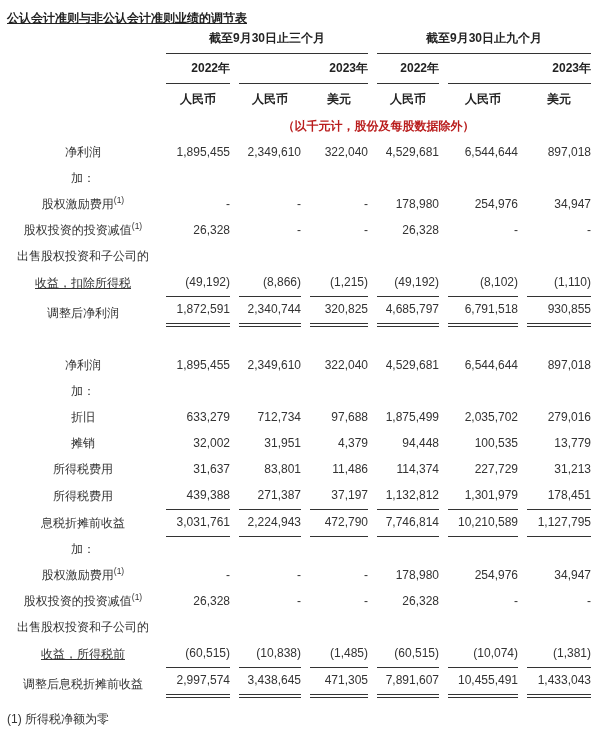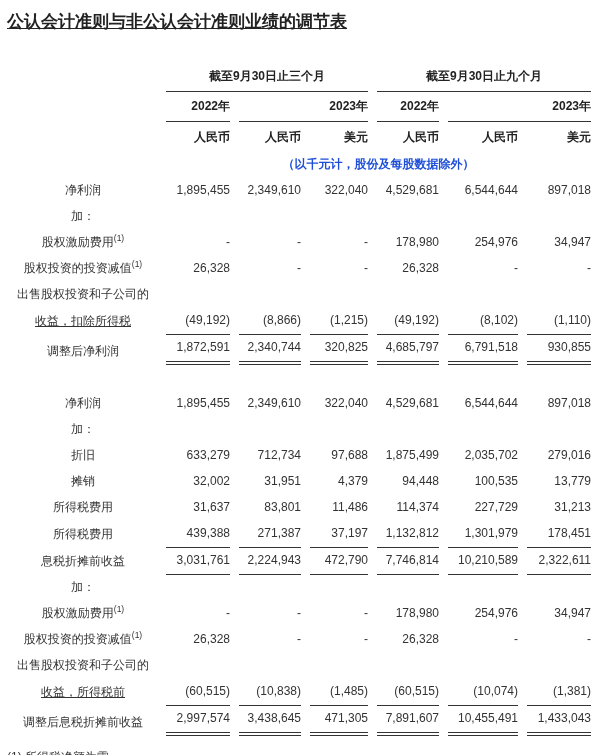"公认会计准则与非公认会计准则业绩的调节表" .doc-title { font-size: 17px -> 12px }
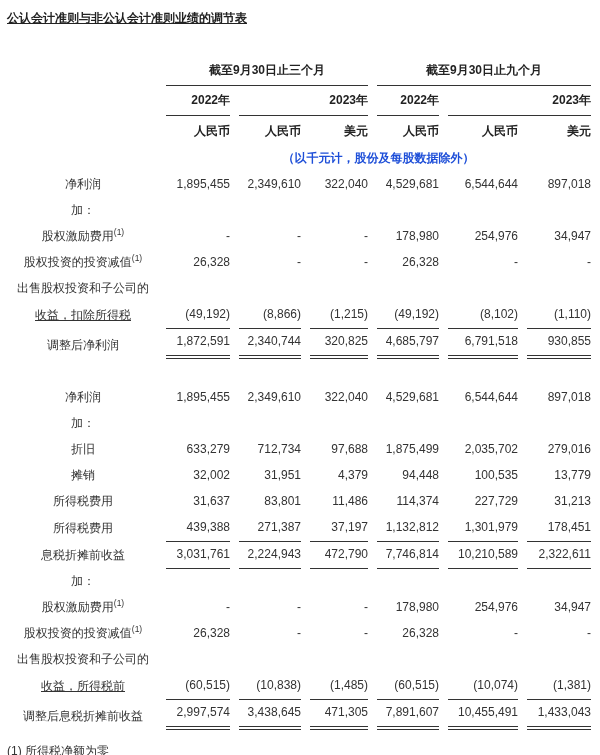"截至9月30日止三个月" table.recon { margin-top: 32px -> none }
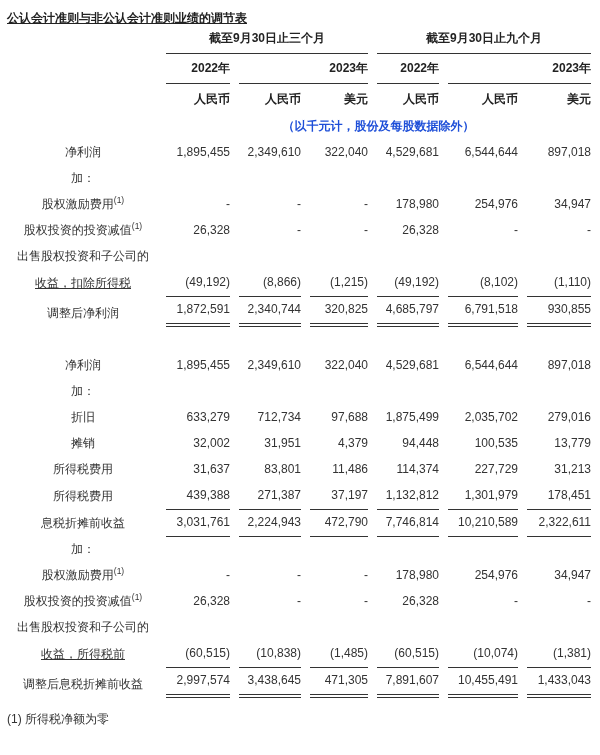"人民币" th.curr { text-align: right -> center }
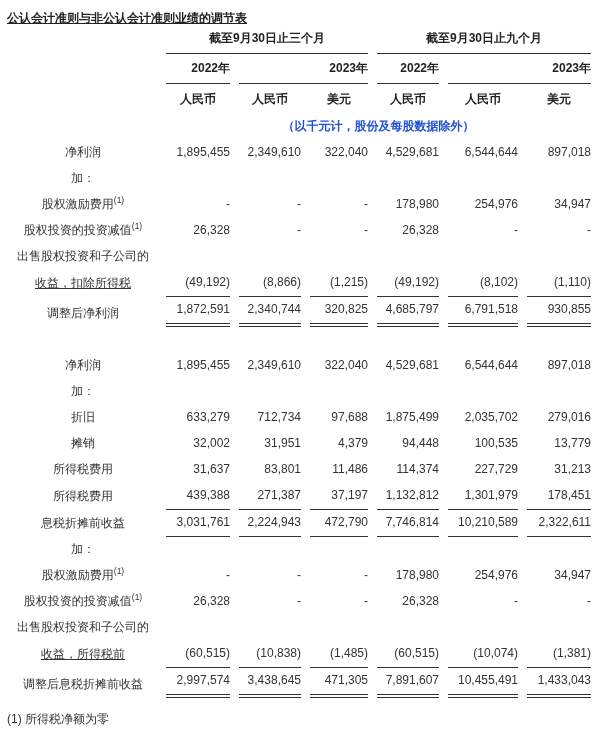"（以千元计，股份及每股数据除外）" td.unit { color: #1d4ed8 -> #b91c1c }
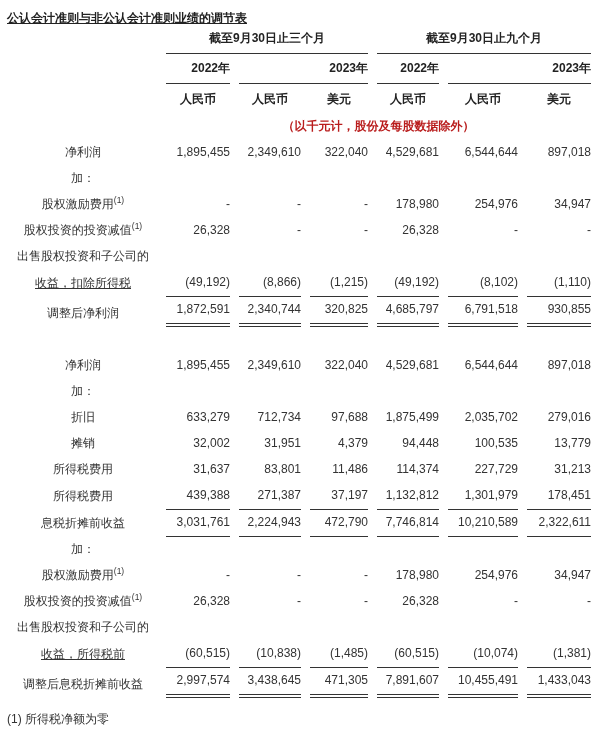"2,322,611" td.num { text: 2,322,611 -> 1,127,795 }
